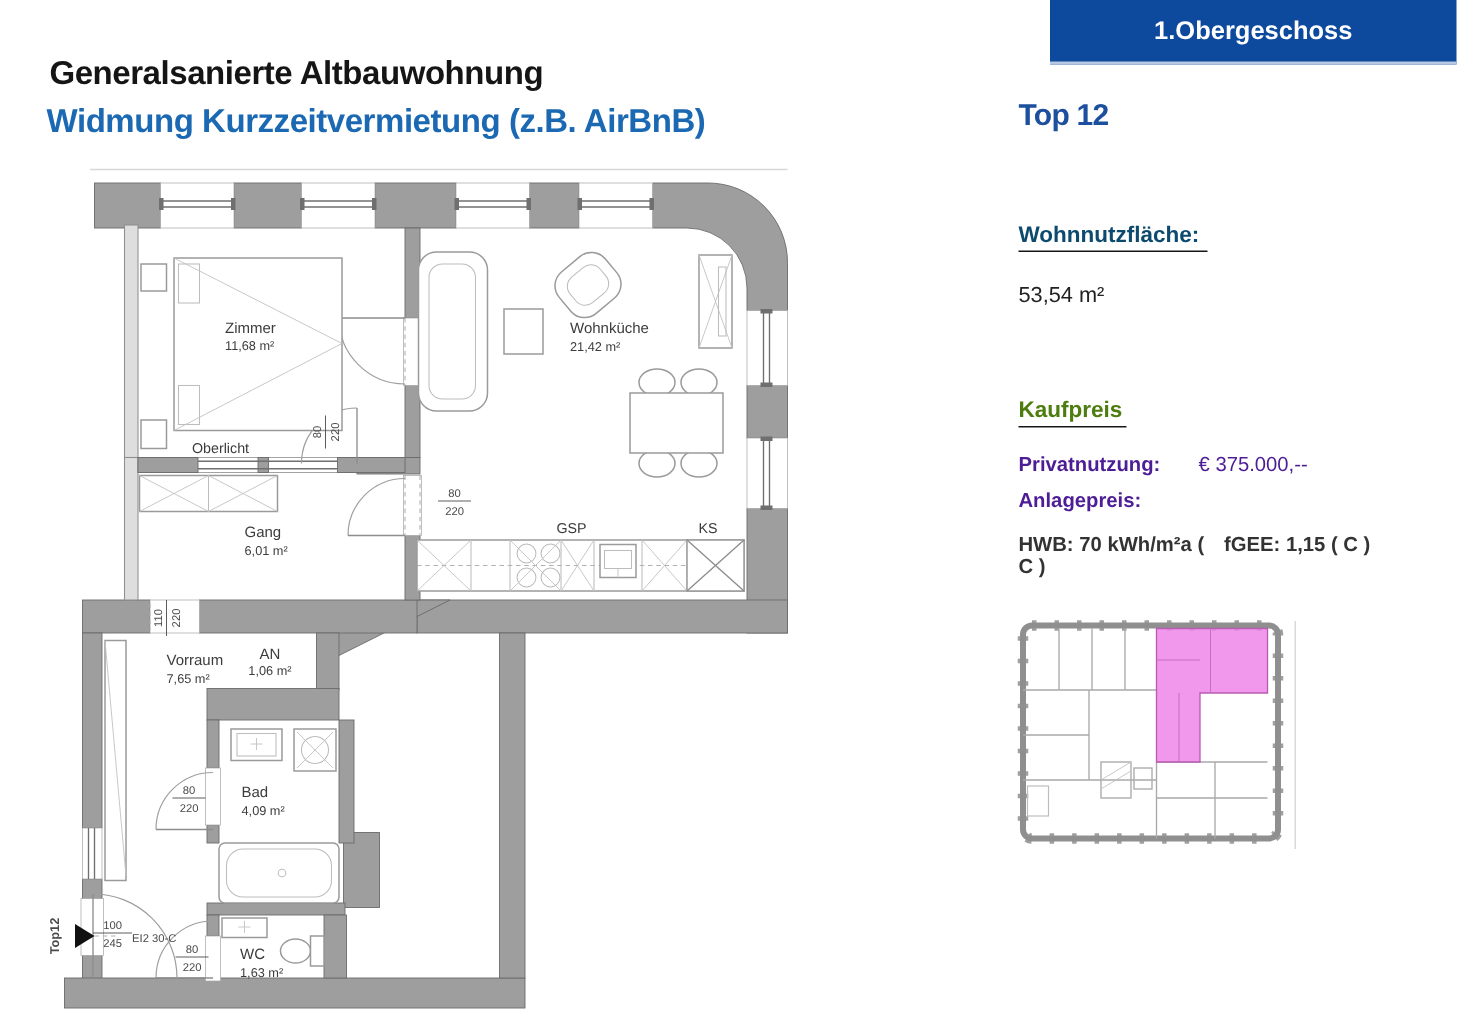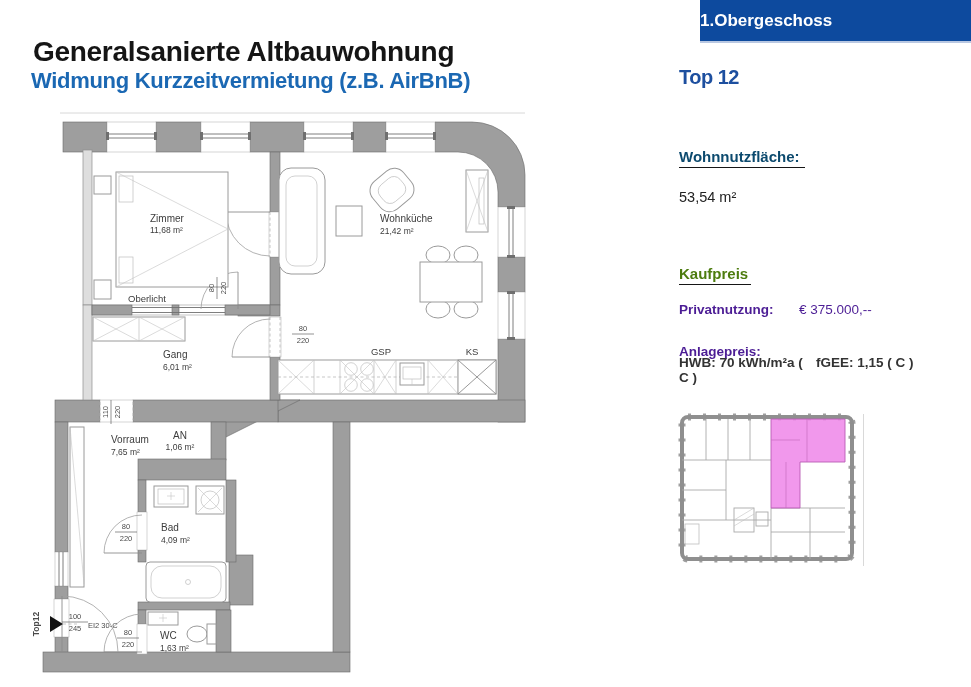"1.Obergeschoss" .banner { justify-content: flex-start -> center }
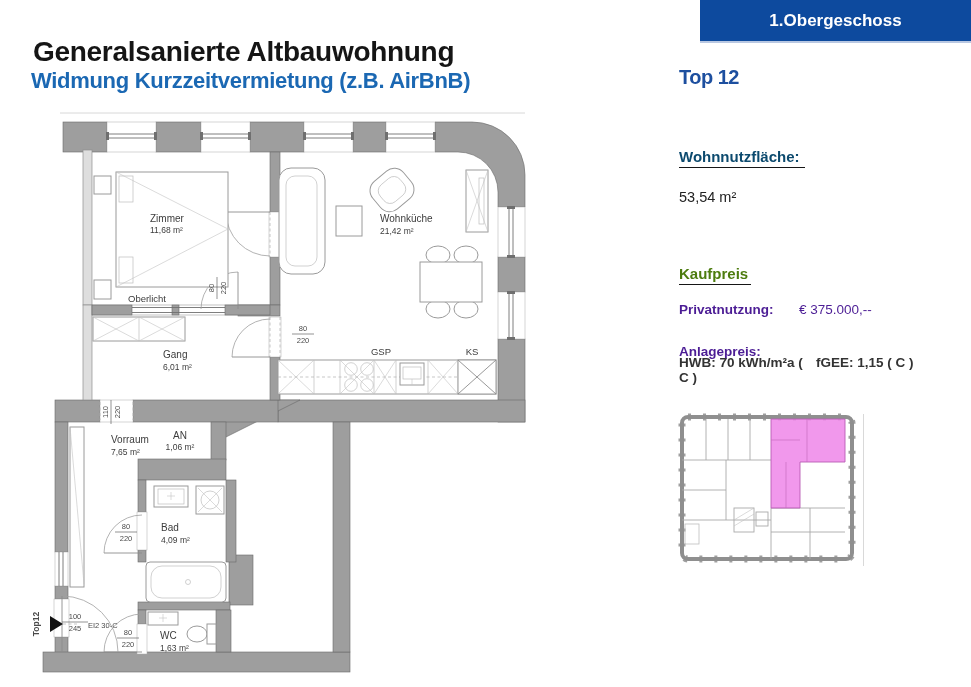"Generalsanierte Altbauwohnung" .title { font-size: 28px -> 22px }
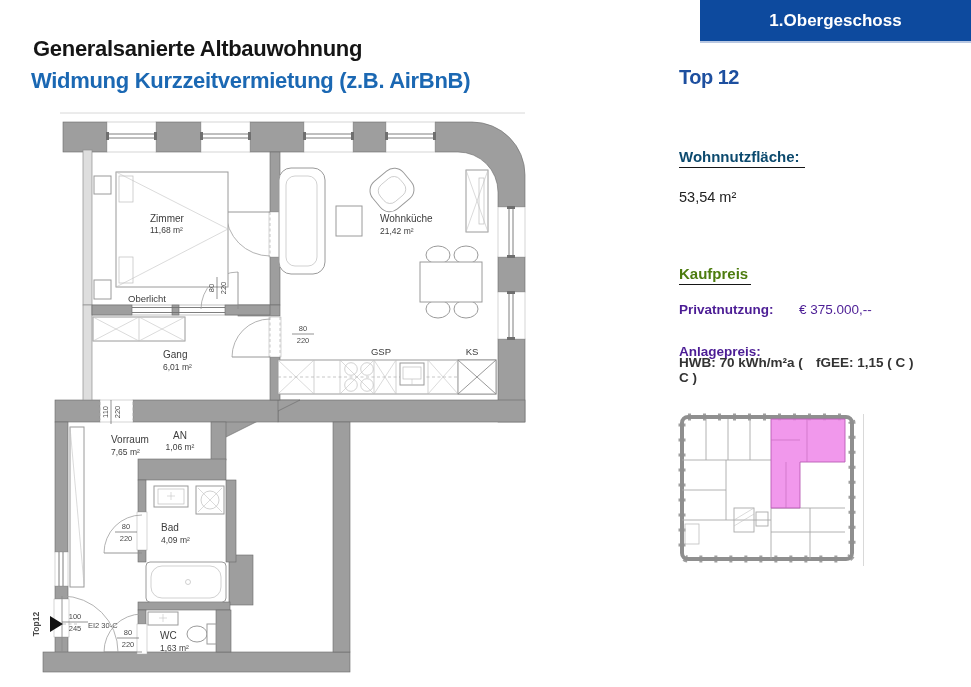"Anlagepreis:" div.abs { top: 344px -> 326px }
